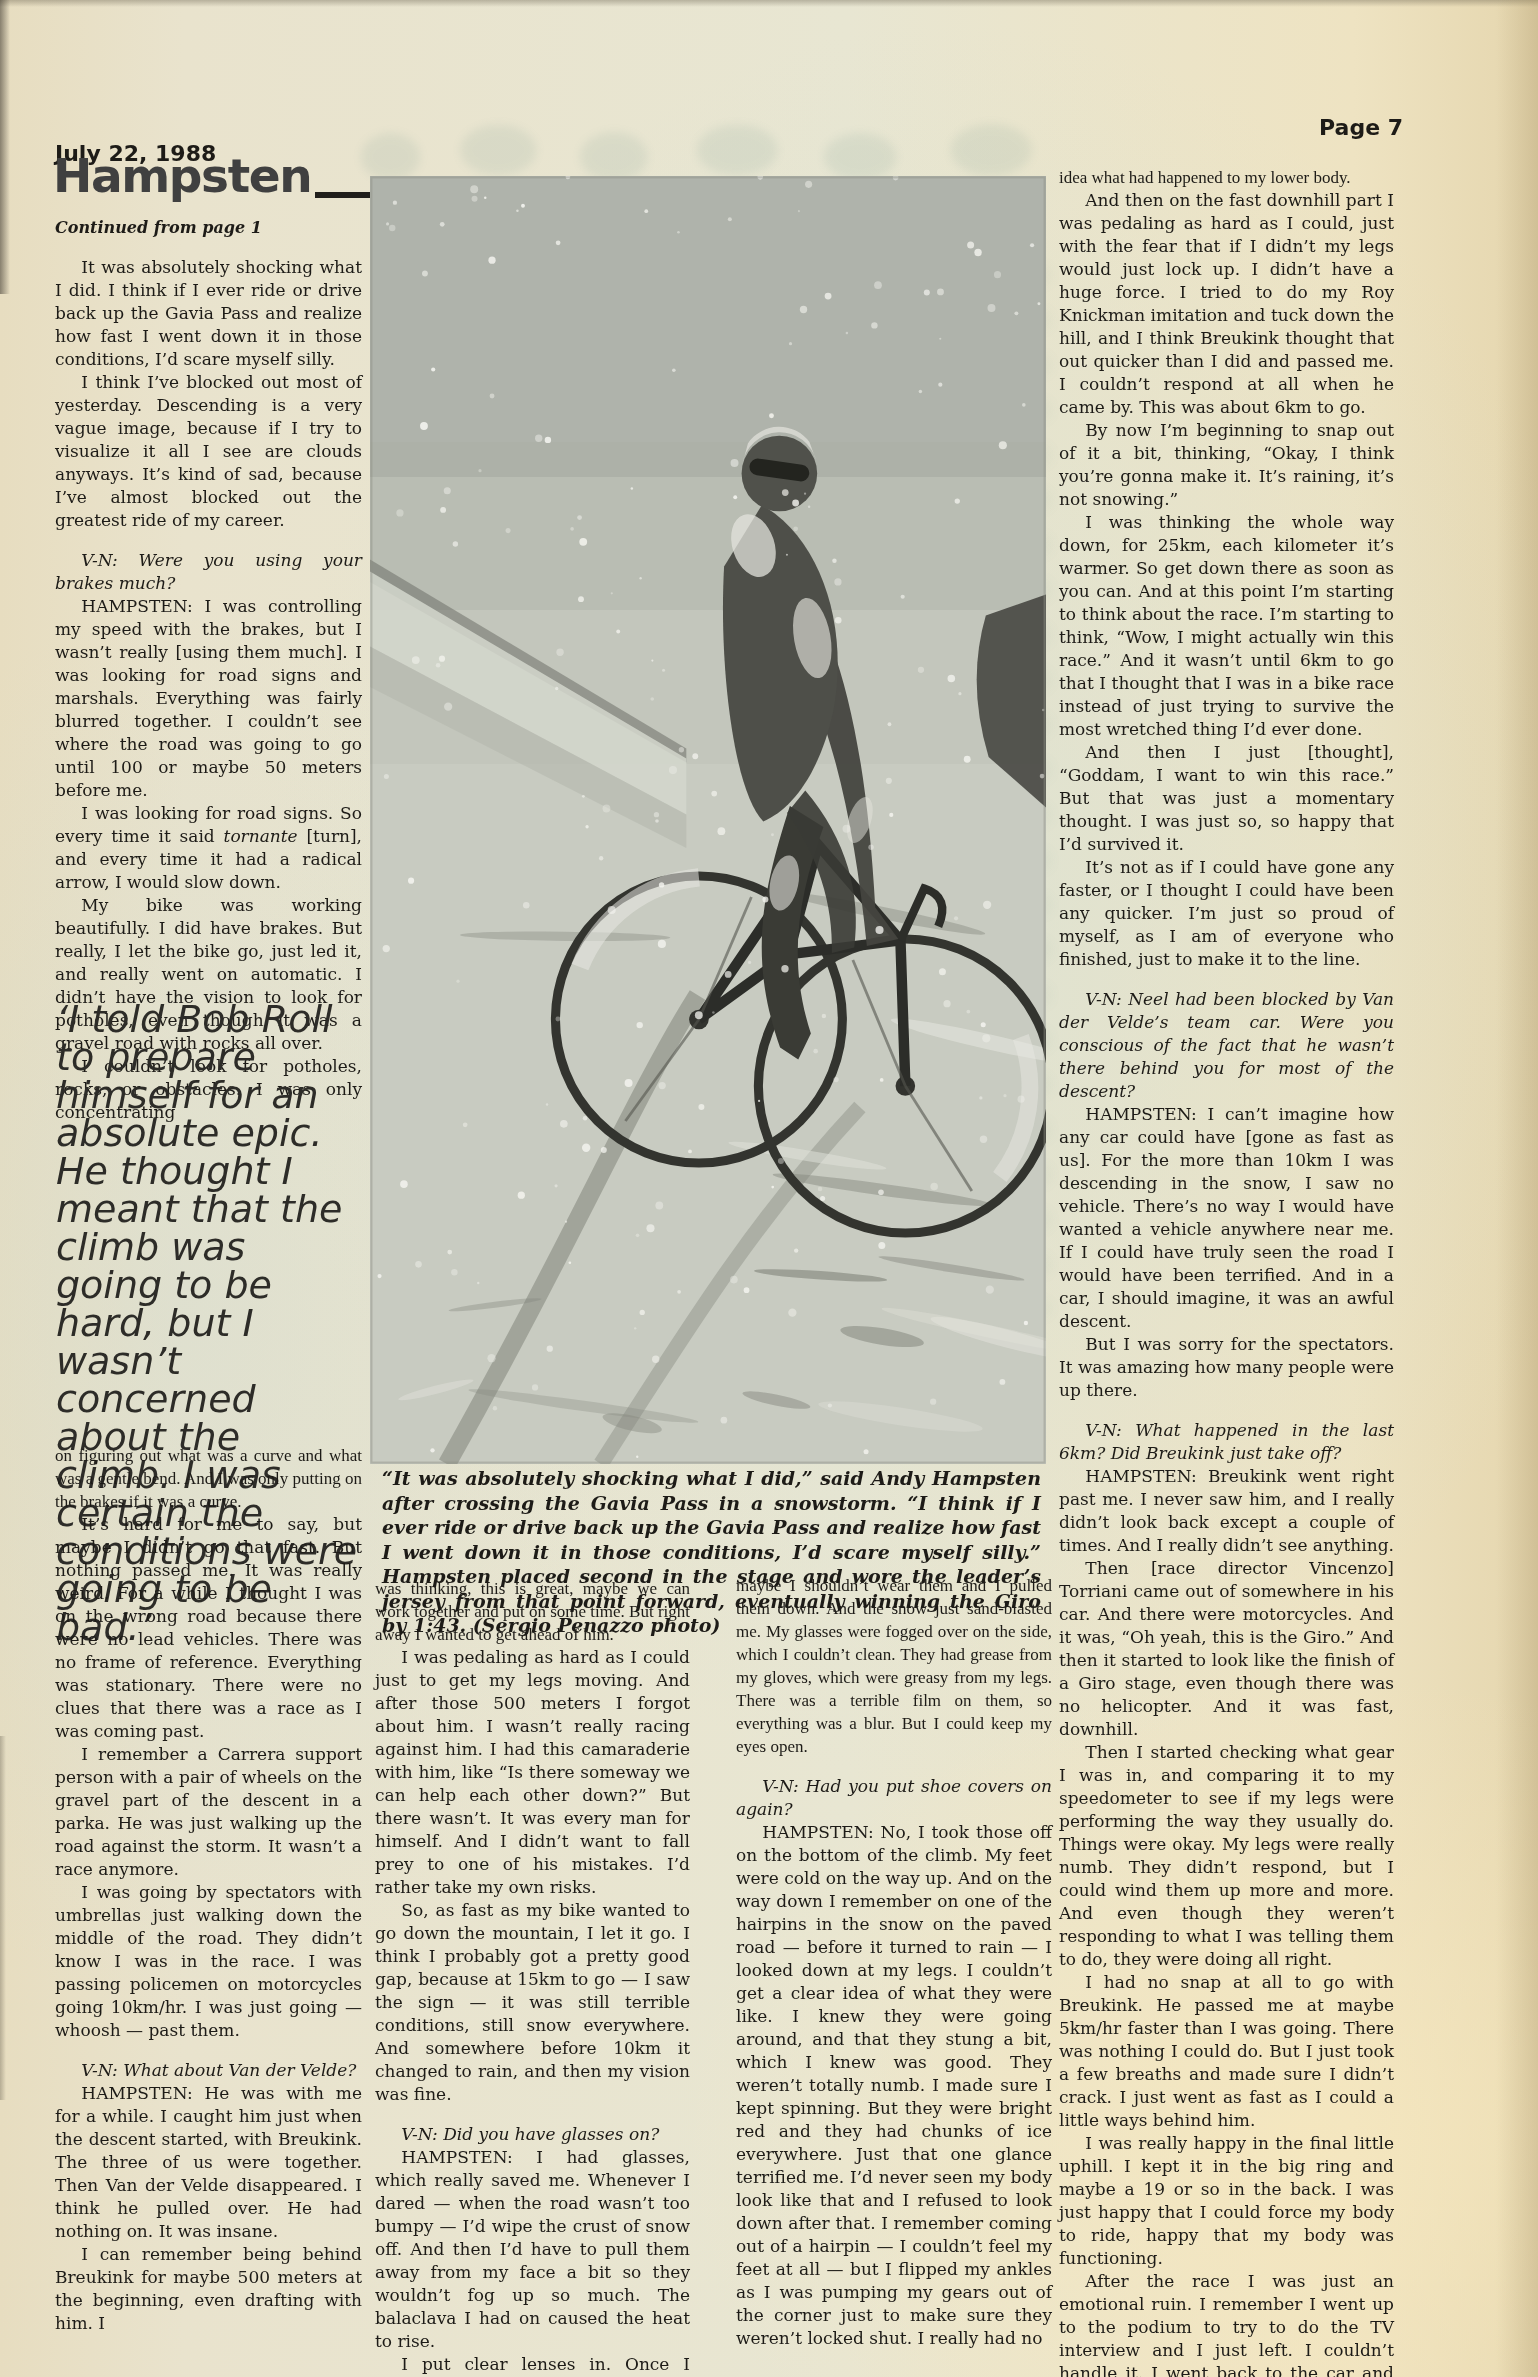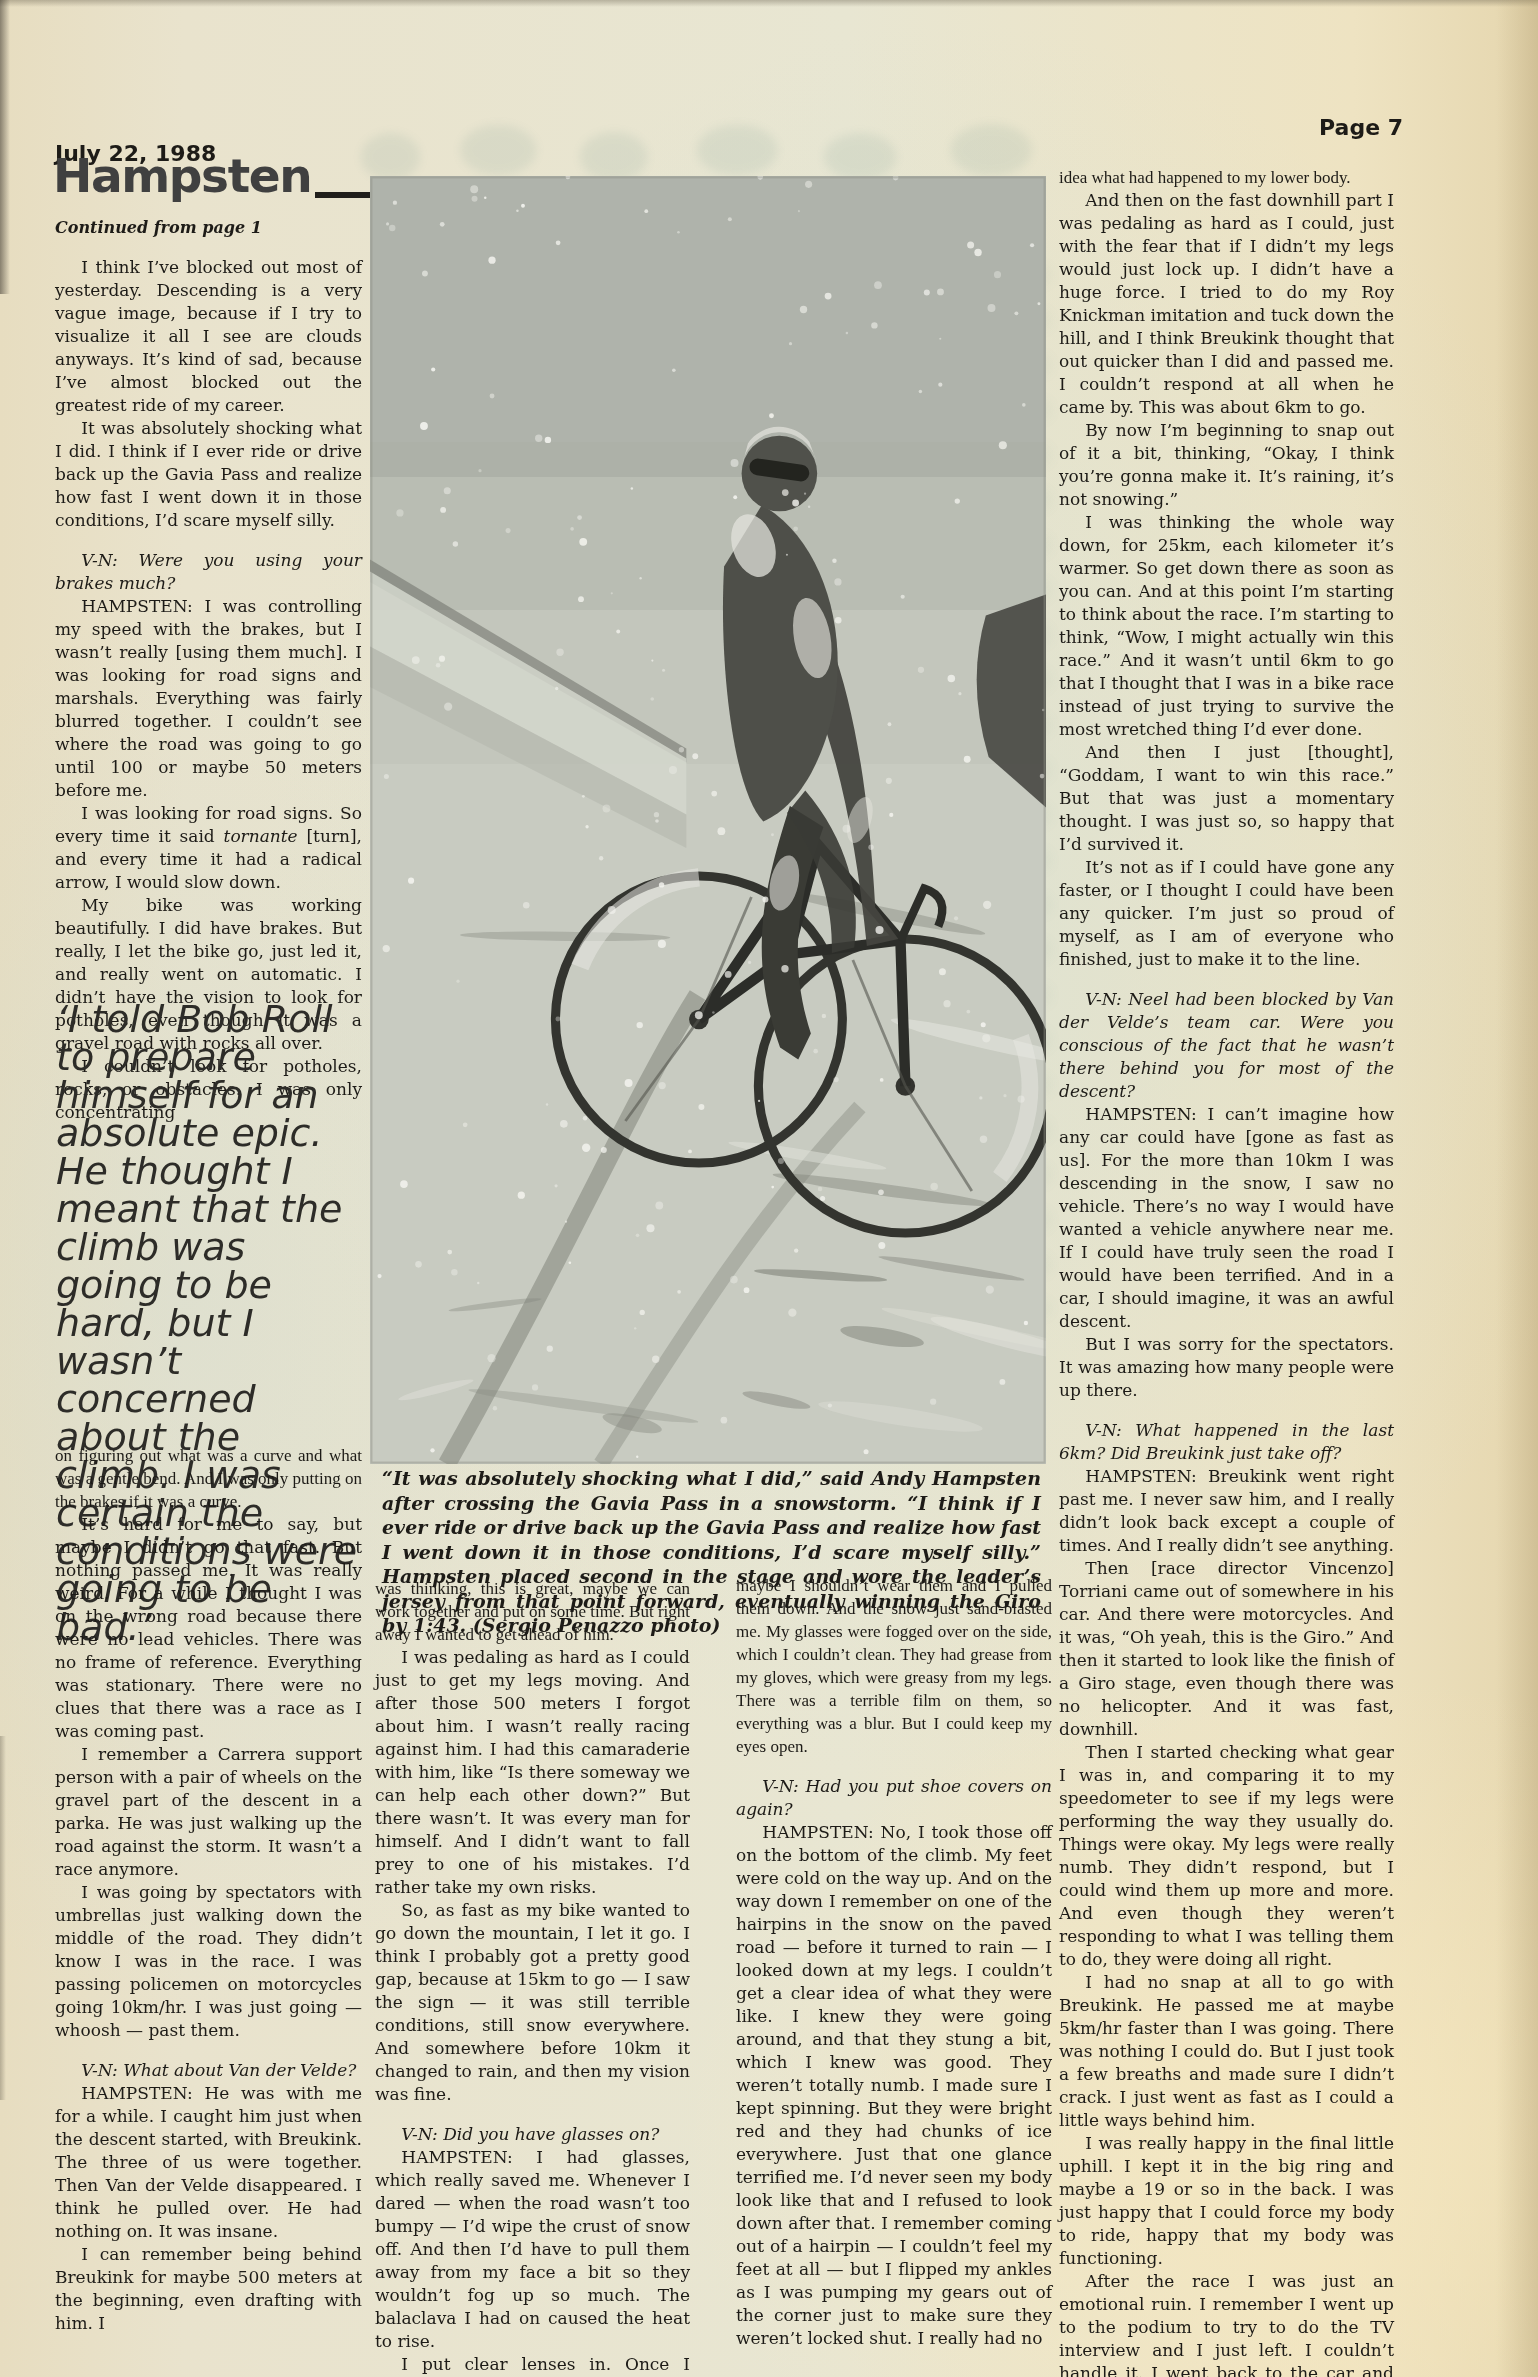"I think I’ve blocked out" p.p { order: before "It was absolutely shocking what" -> after "It was absolutely shocking what" }
